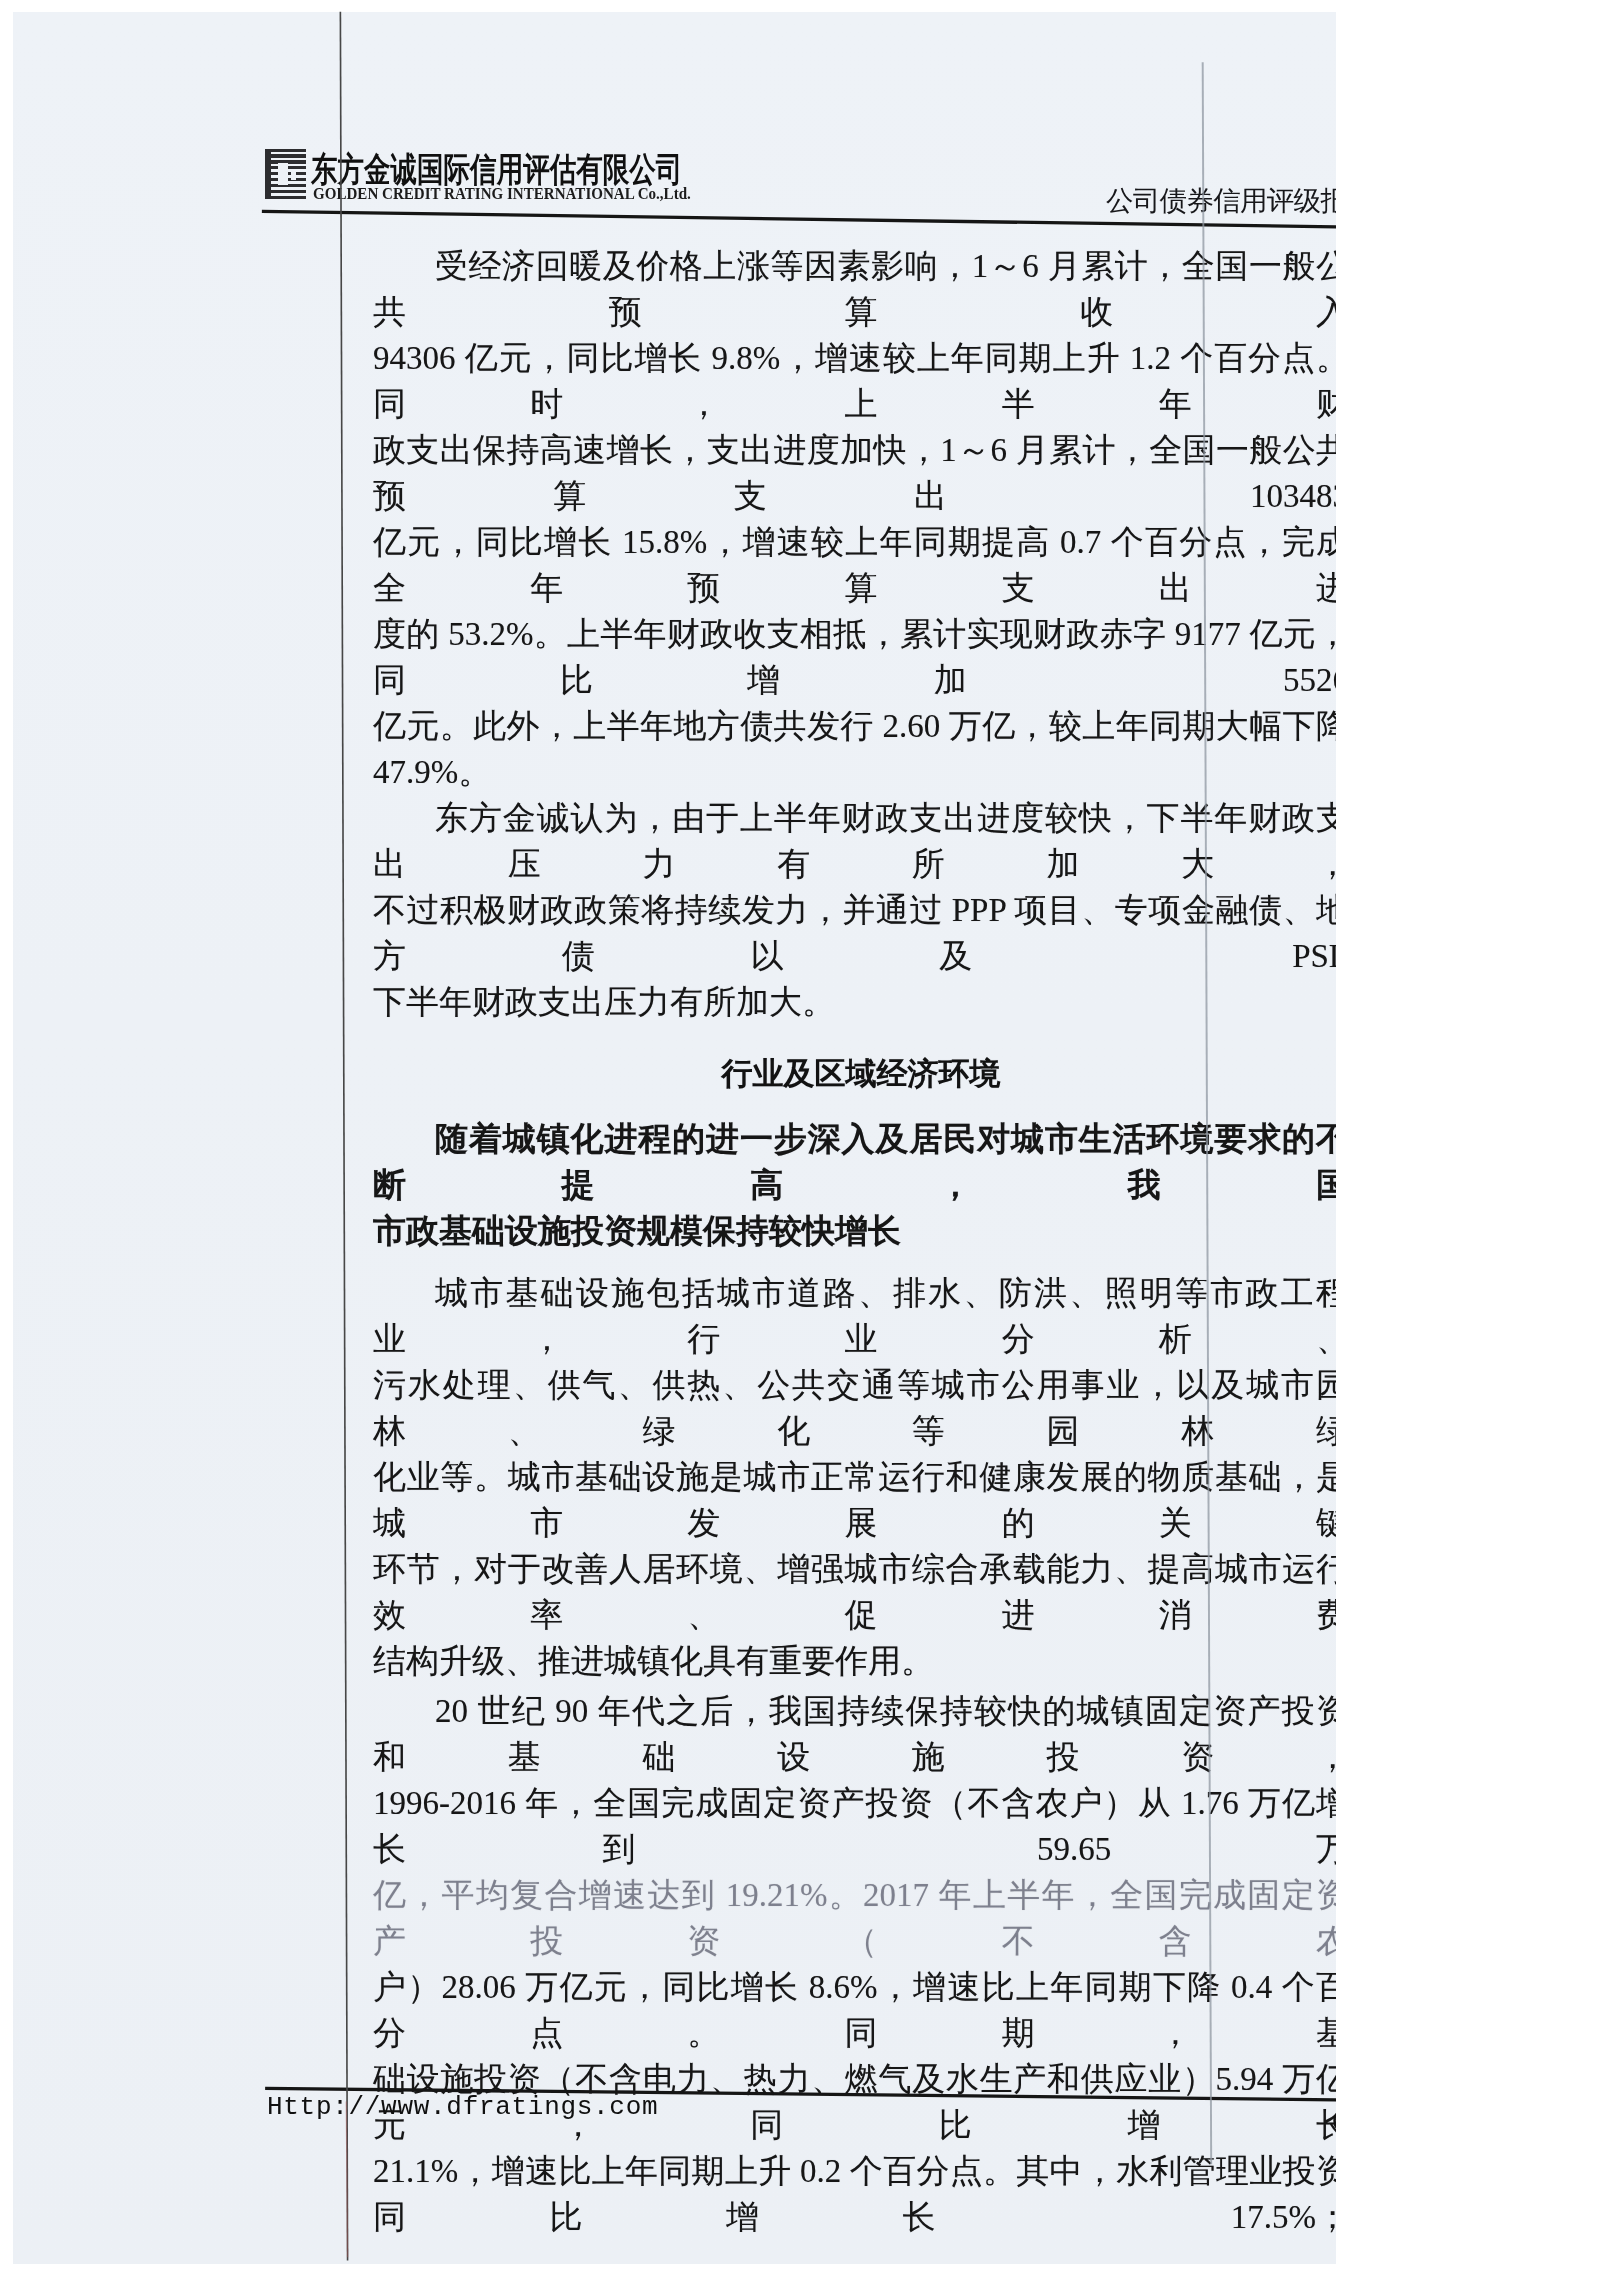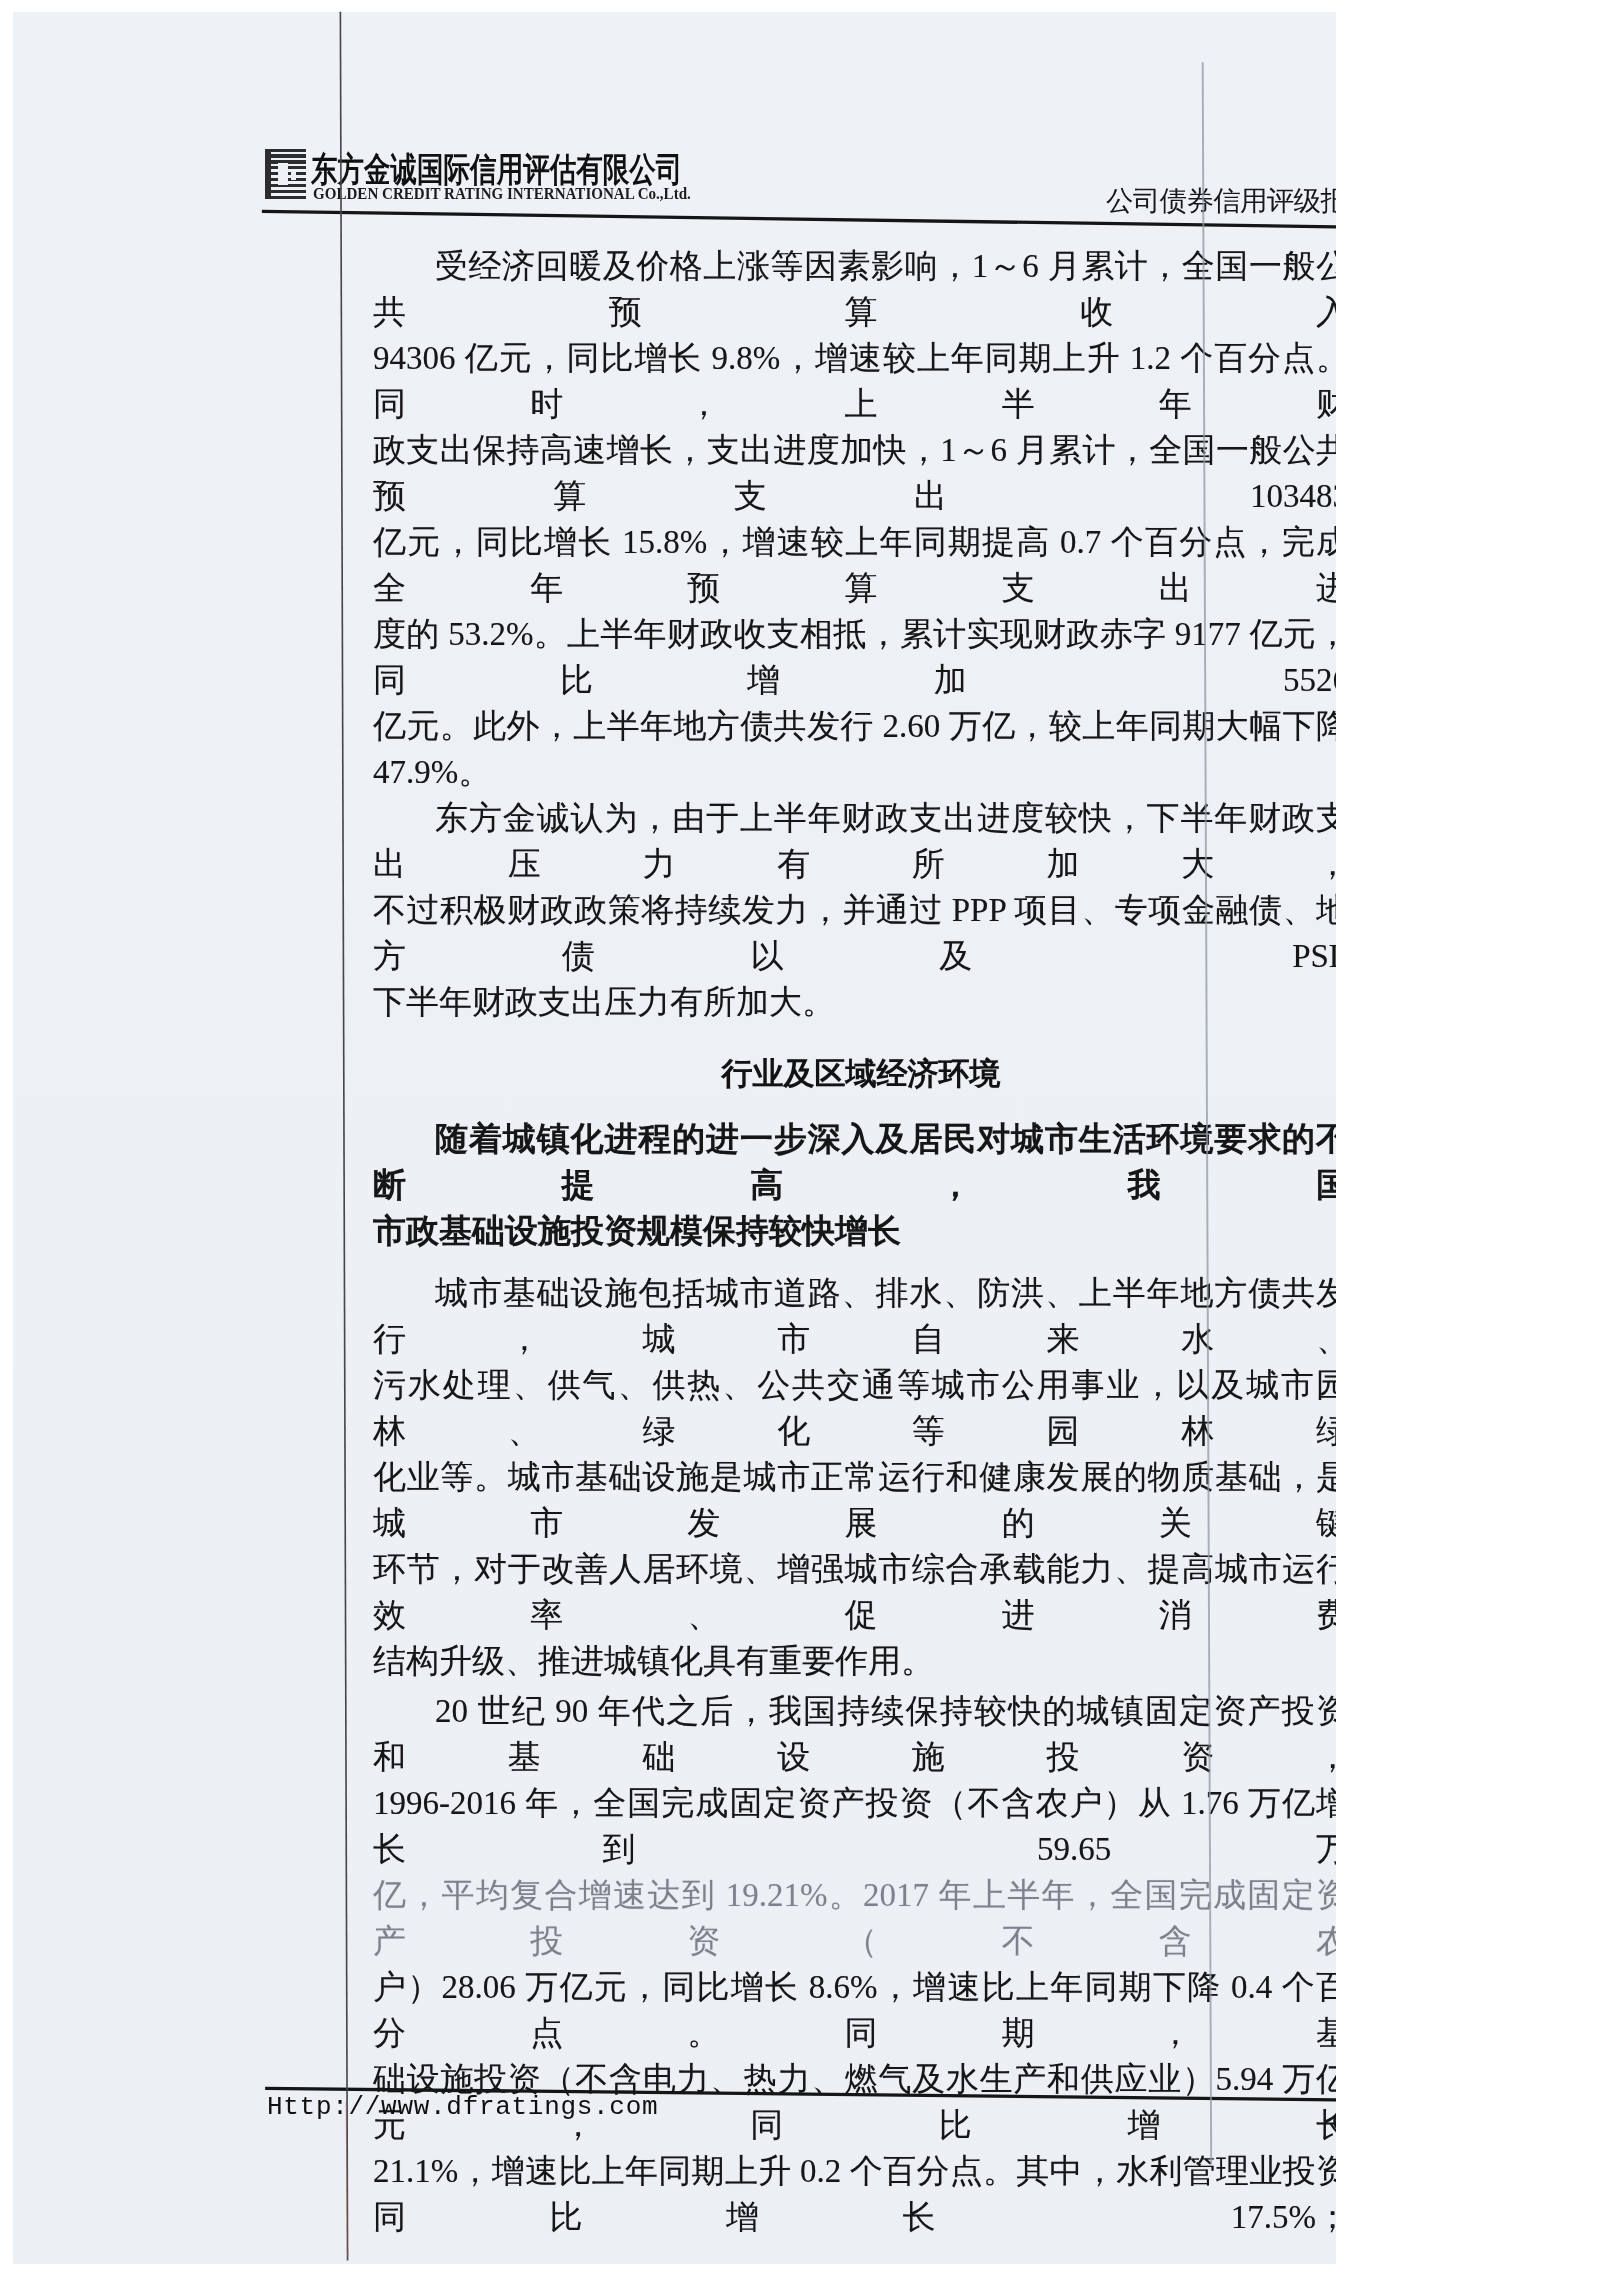"城市基础设施包括城市道路、排水、防洪、上半年地方债共发行，城市自来水、" div.ln { text: 上半年地方债共发行，城市自来水 -> 照明等市政工程业，行业分析 }
